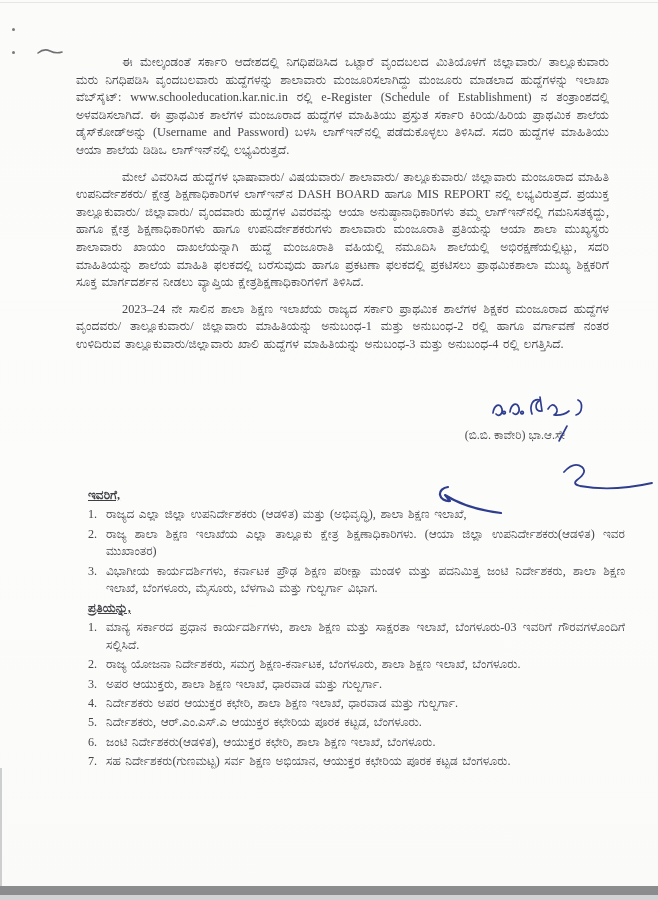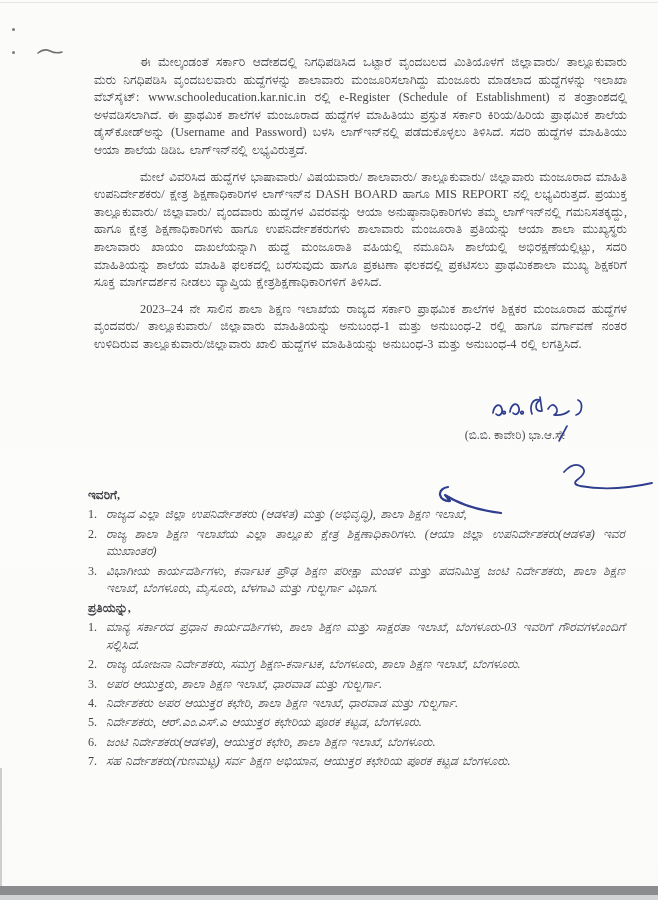"ಈ ಮೇಲ್ಕಂಡಂತೆ ಸರ್ಕಾರಿ ಆದೇಶದಲ್ಲಿ" .body-text { left: 94px -> 76px }
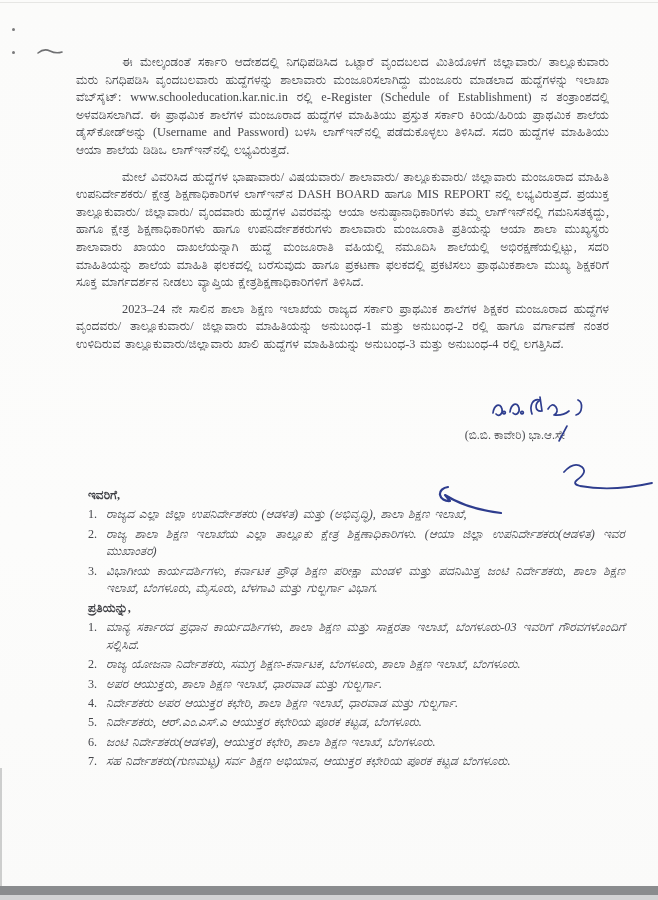"ಇವರಿಗೆ," .section-label { text-decoration: none -> underline }
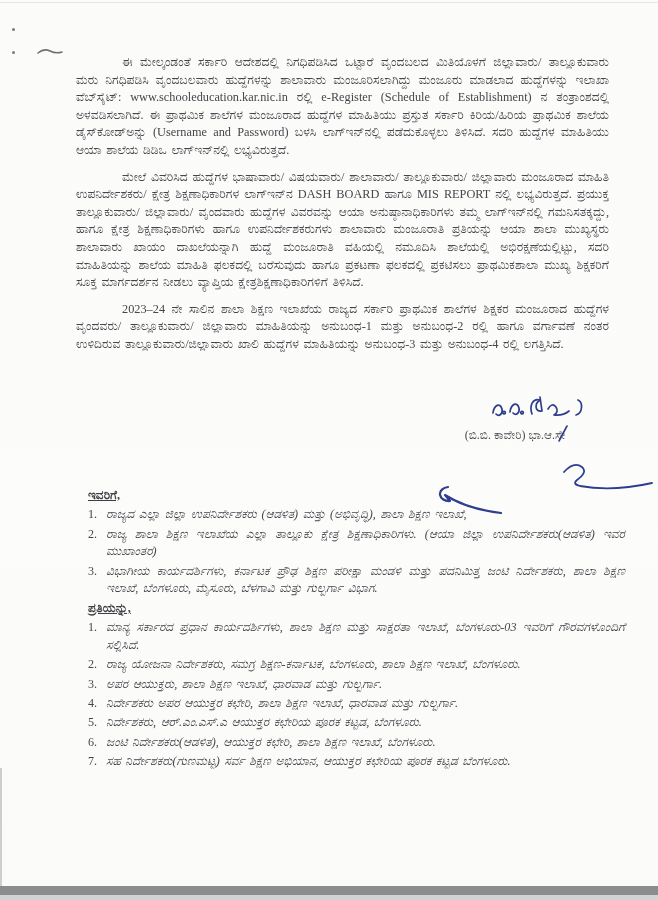"ರಾಜ್ಯದ ಎಲ್ಲಾ ಜಿಲ್ಲಾ ಉಪನಿರ್ದೇಶಕರು (ಆಡಳಿತ)" .li .txt { font-style: italic -> none }
